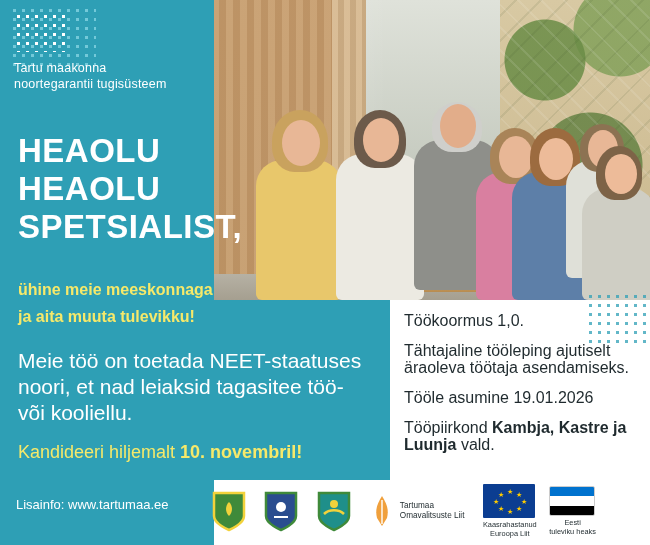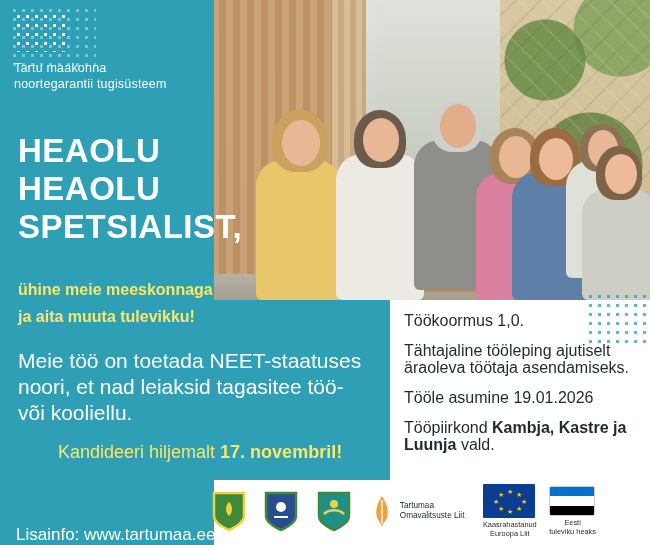"Kandideeri hiljemalt" .deadline .plain { margin-left: 40px -> none }
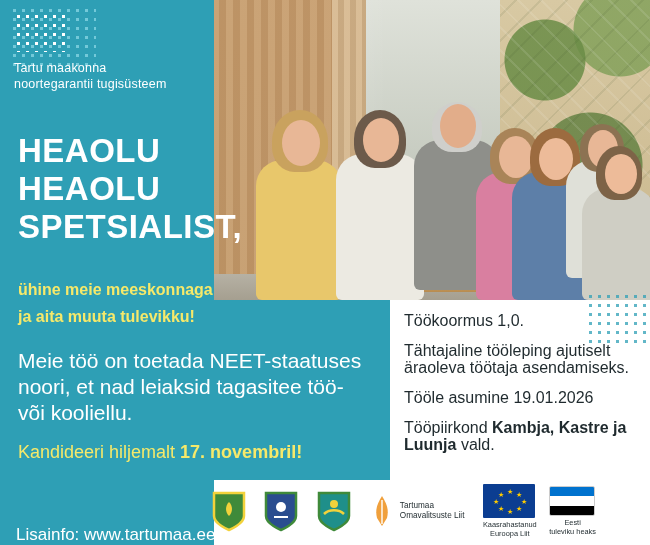"17. novembril!" span { text: 17 -> 10 }
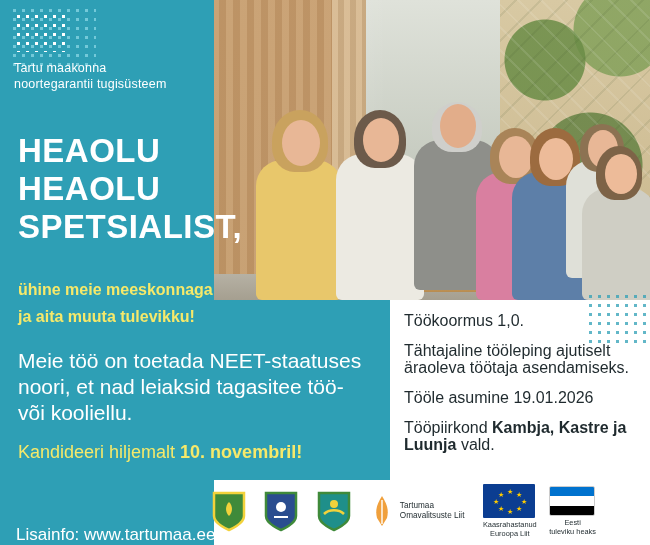"Lisainfo: www.tartumaa.ee" .infolink { font-size: 17px -> 13px; margin-top: 28px -> none }
